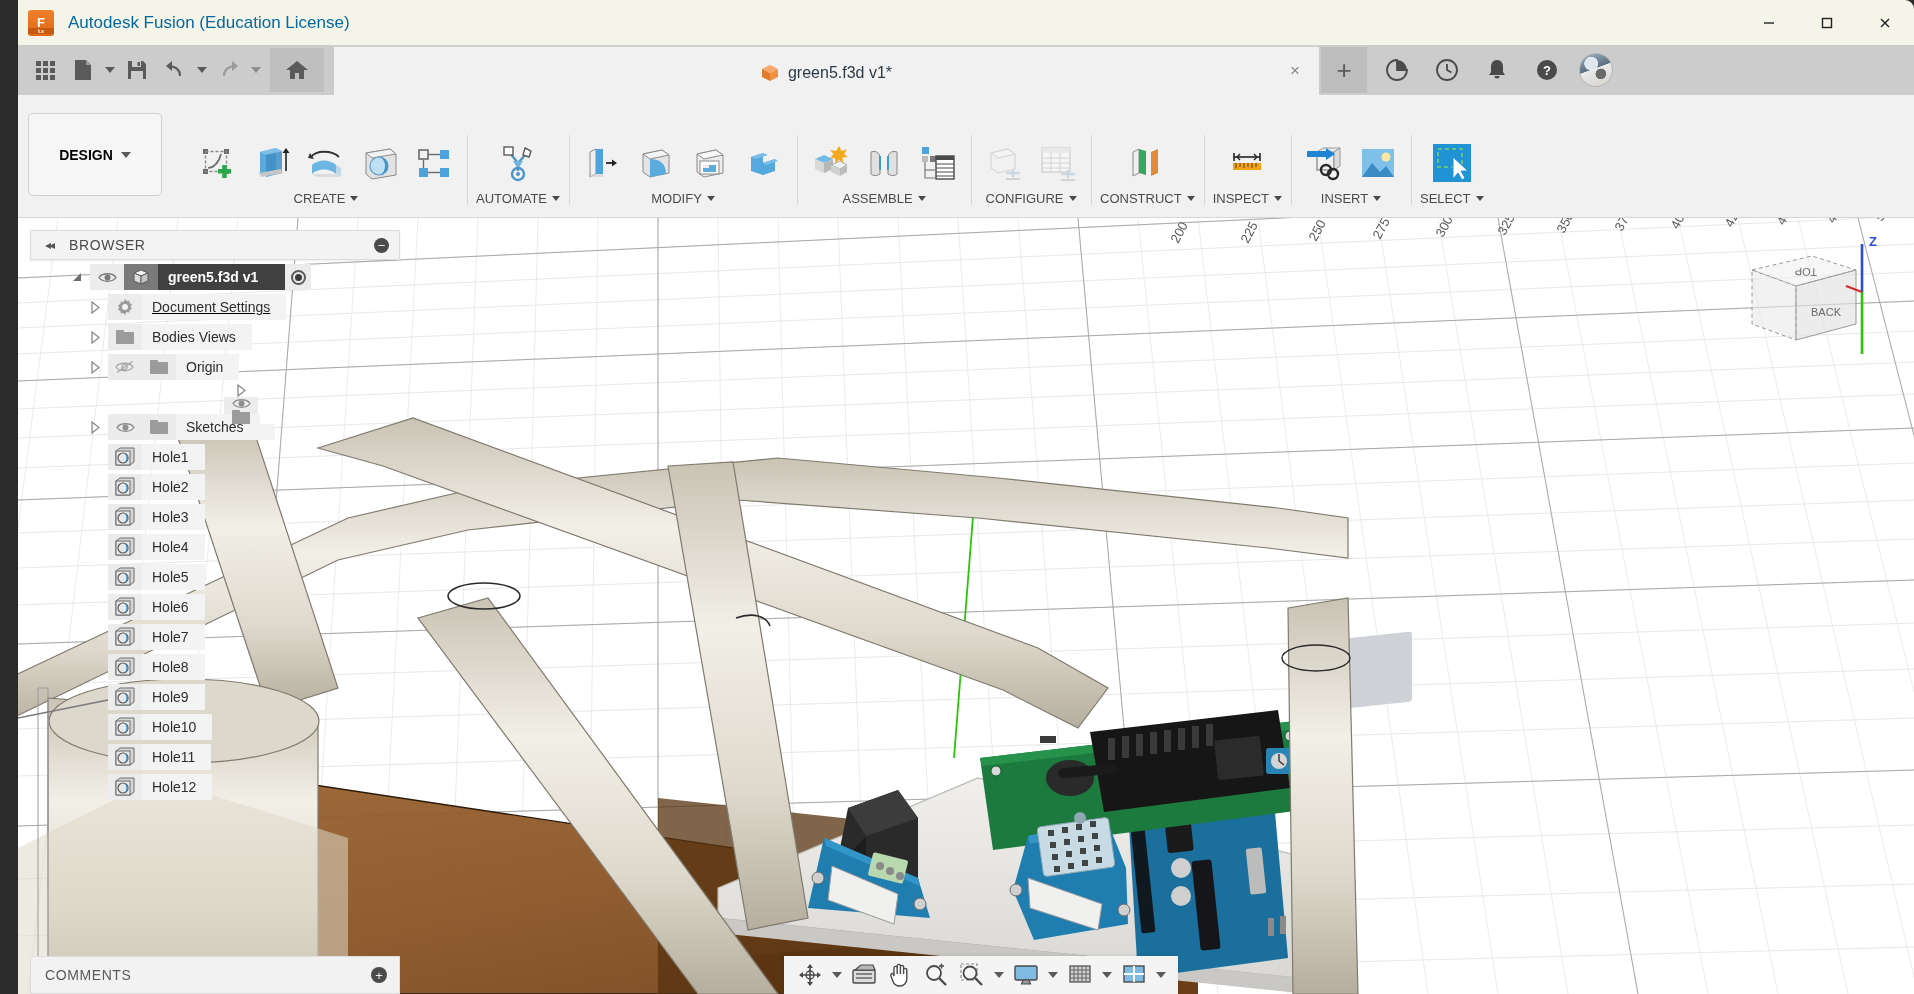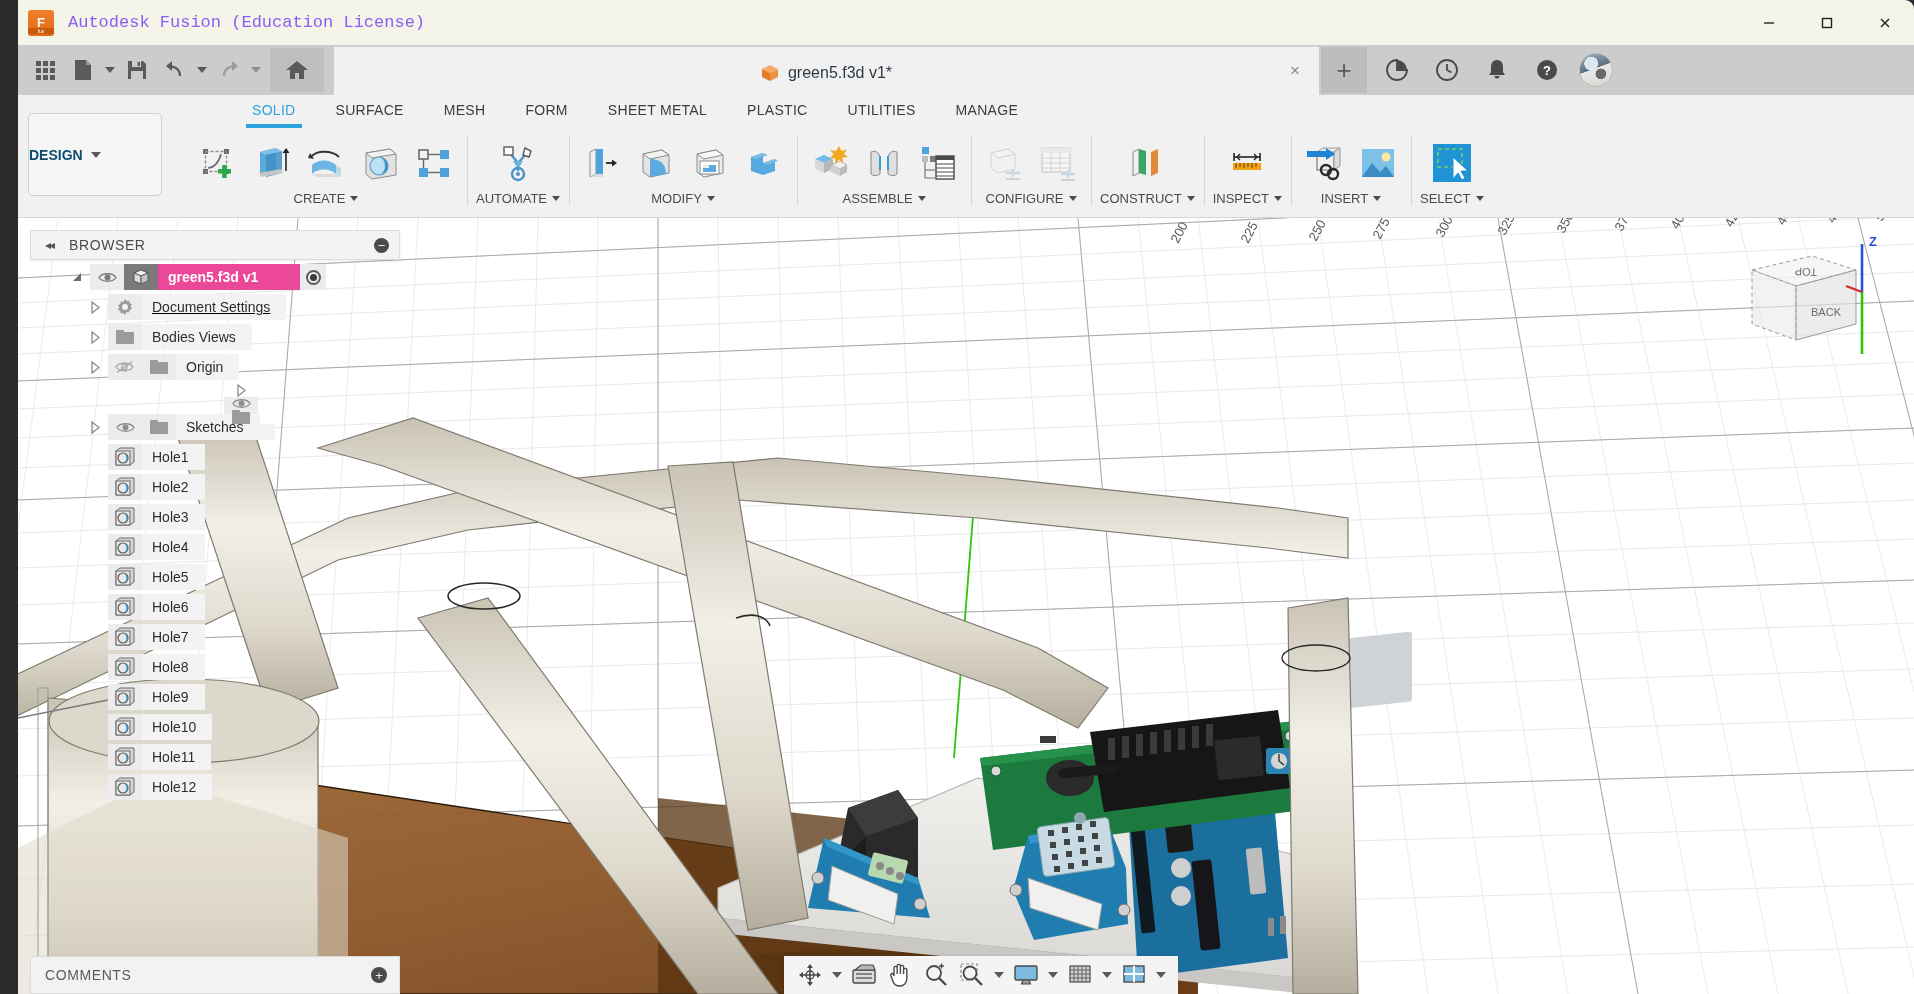"Autodesk Fusion (Education License)" .title-text { color: #8b5cf6 -> #0369a1; font-family: Liberation Mono, monospace -> Liberation Sans, sans-serif }
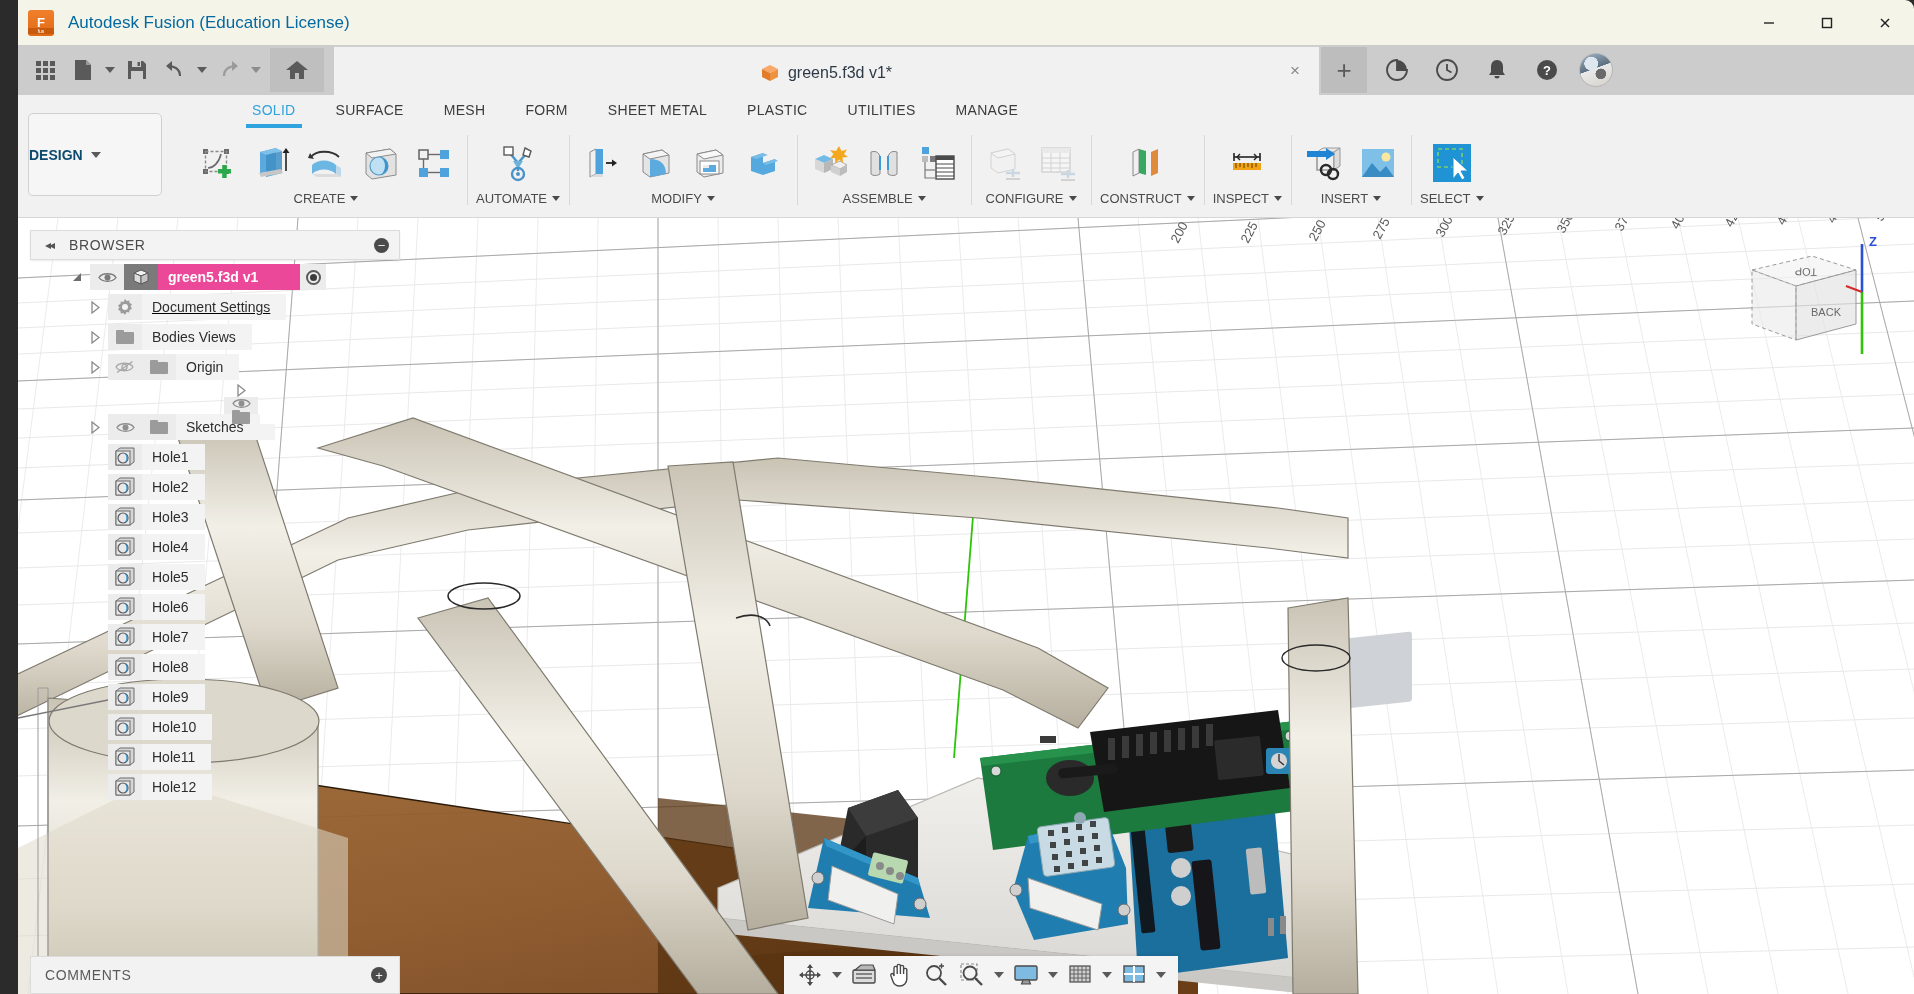"SOLID" div.ribbon-tabs { html: <div> <div>SOLID</div> <div>SURFACE</div> <div>MESH</div> <div>FORM</div> <div>SHEET METAL</div> <div>PLASTIC</div> <div>UTILITIES</div> <div>MANAGE</div> </div> -> none }
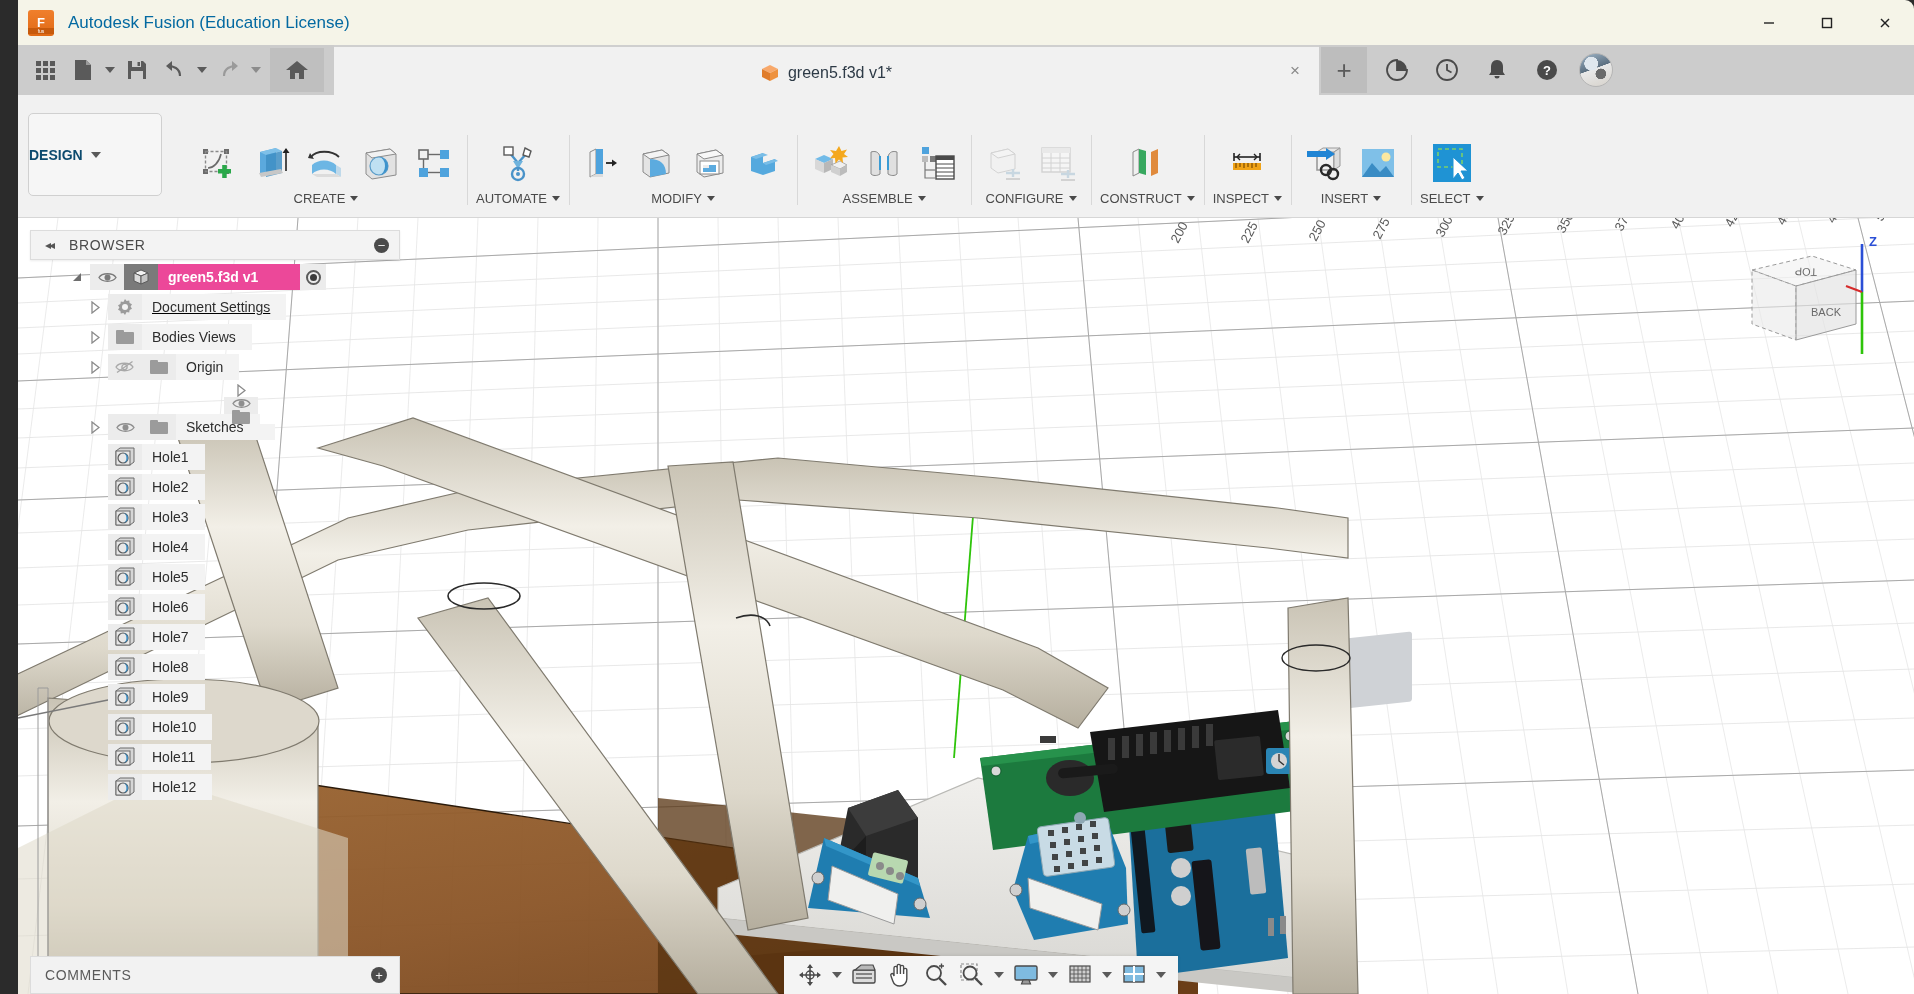"DESIGN" .design-btn { color: #0c4a6e -> #000000; justify-content: flex-start -> center }
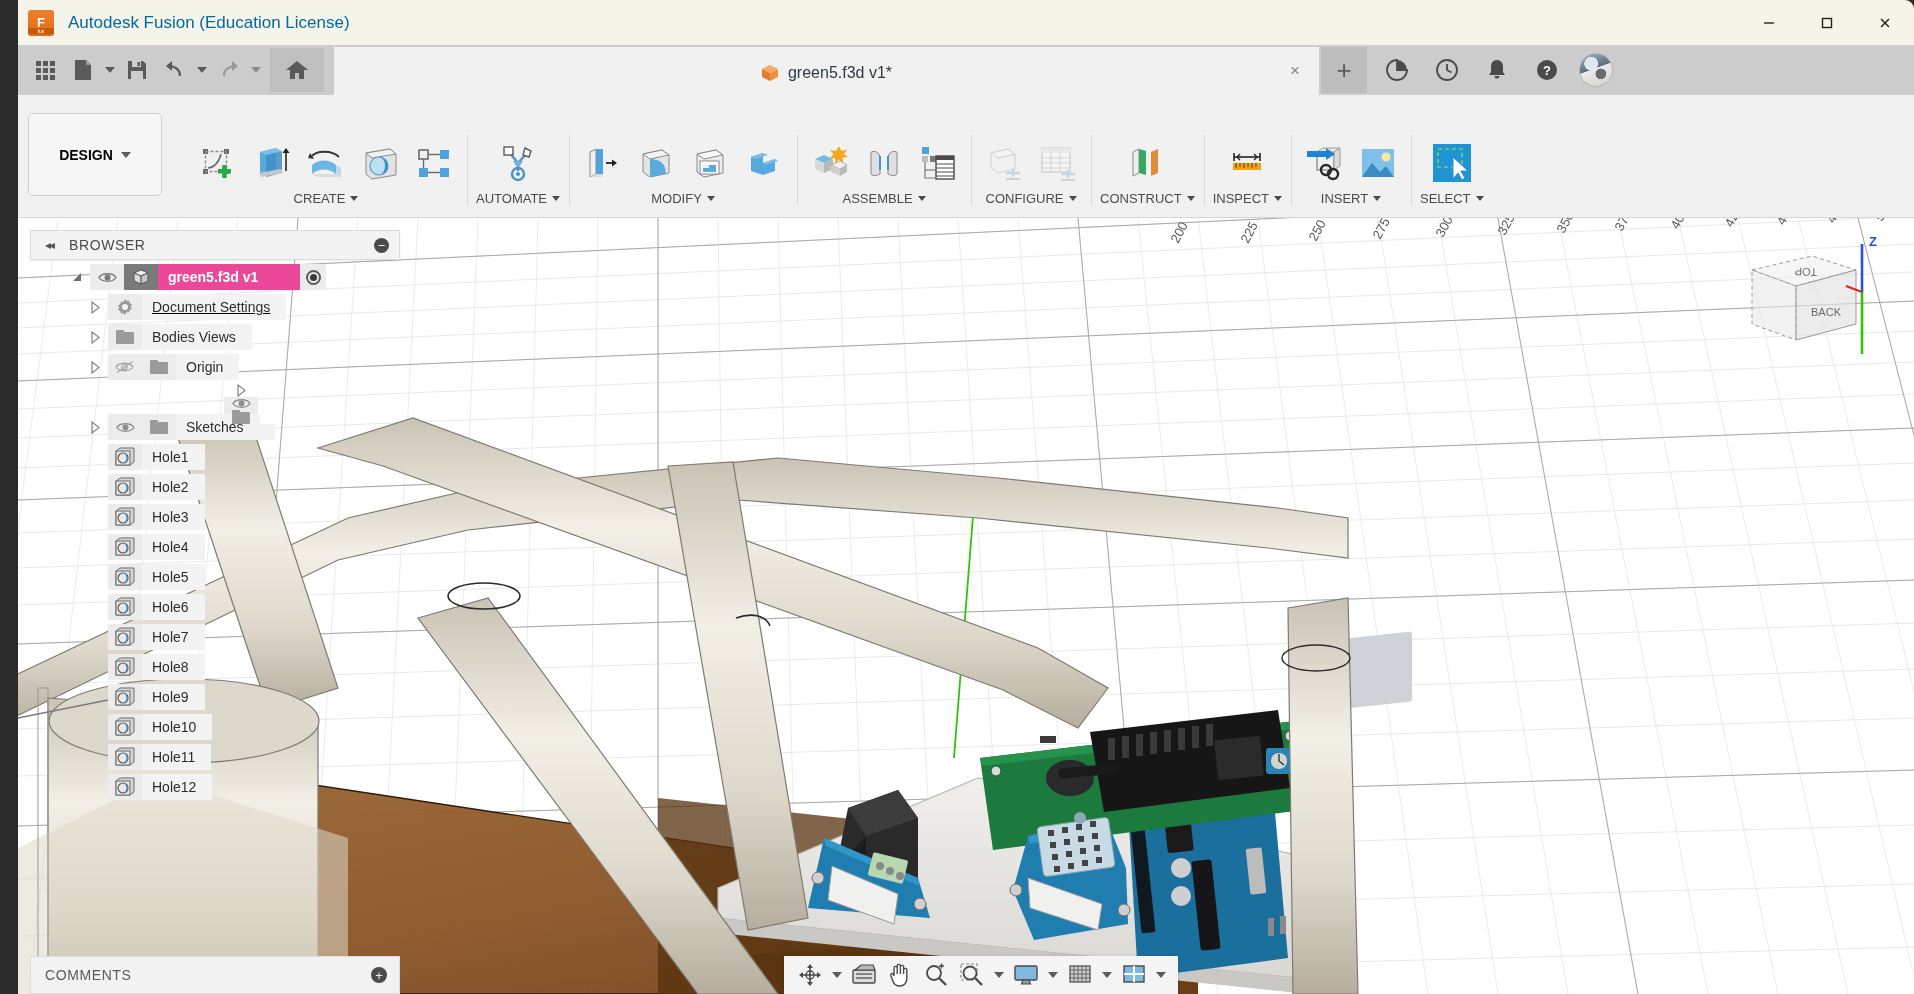"green5.f3d v1" .tnode.root .tlabel { background: #ec4899 -> #404040; padding-right: 42px -> 27px }
